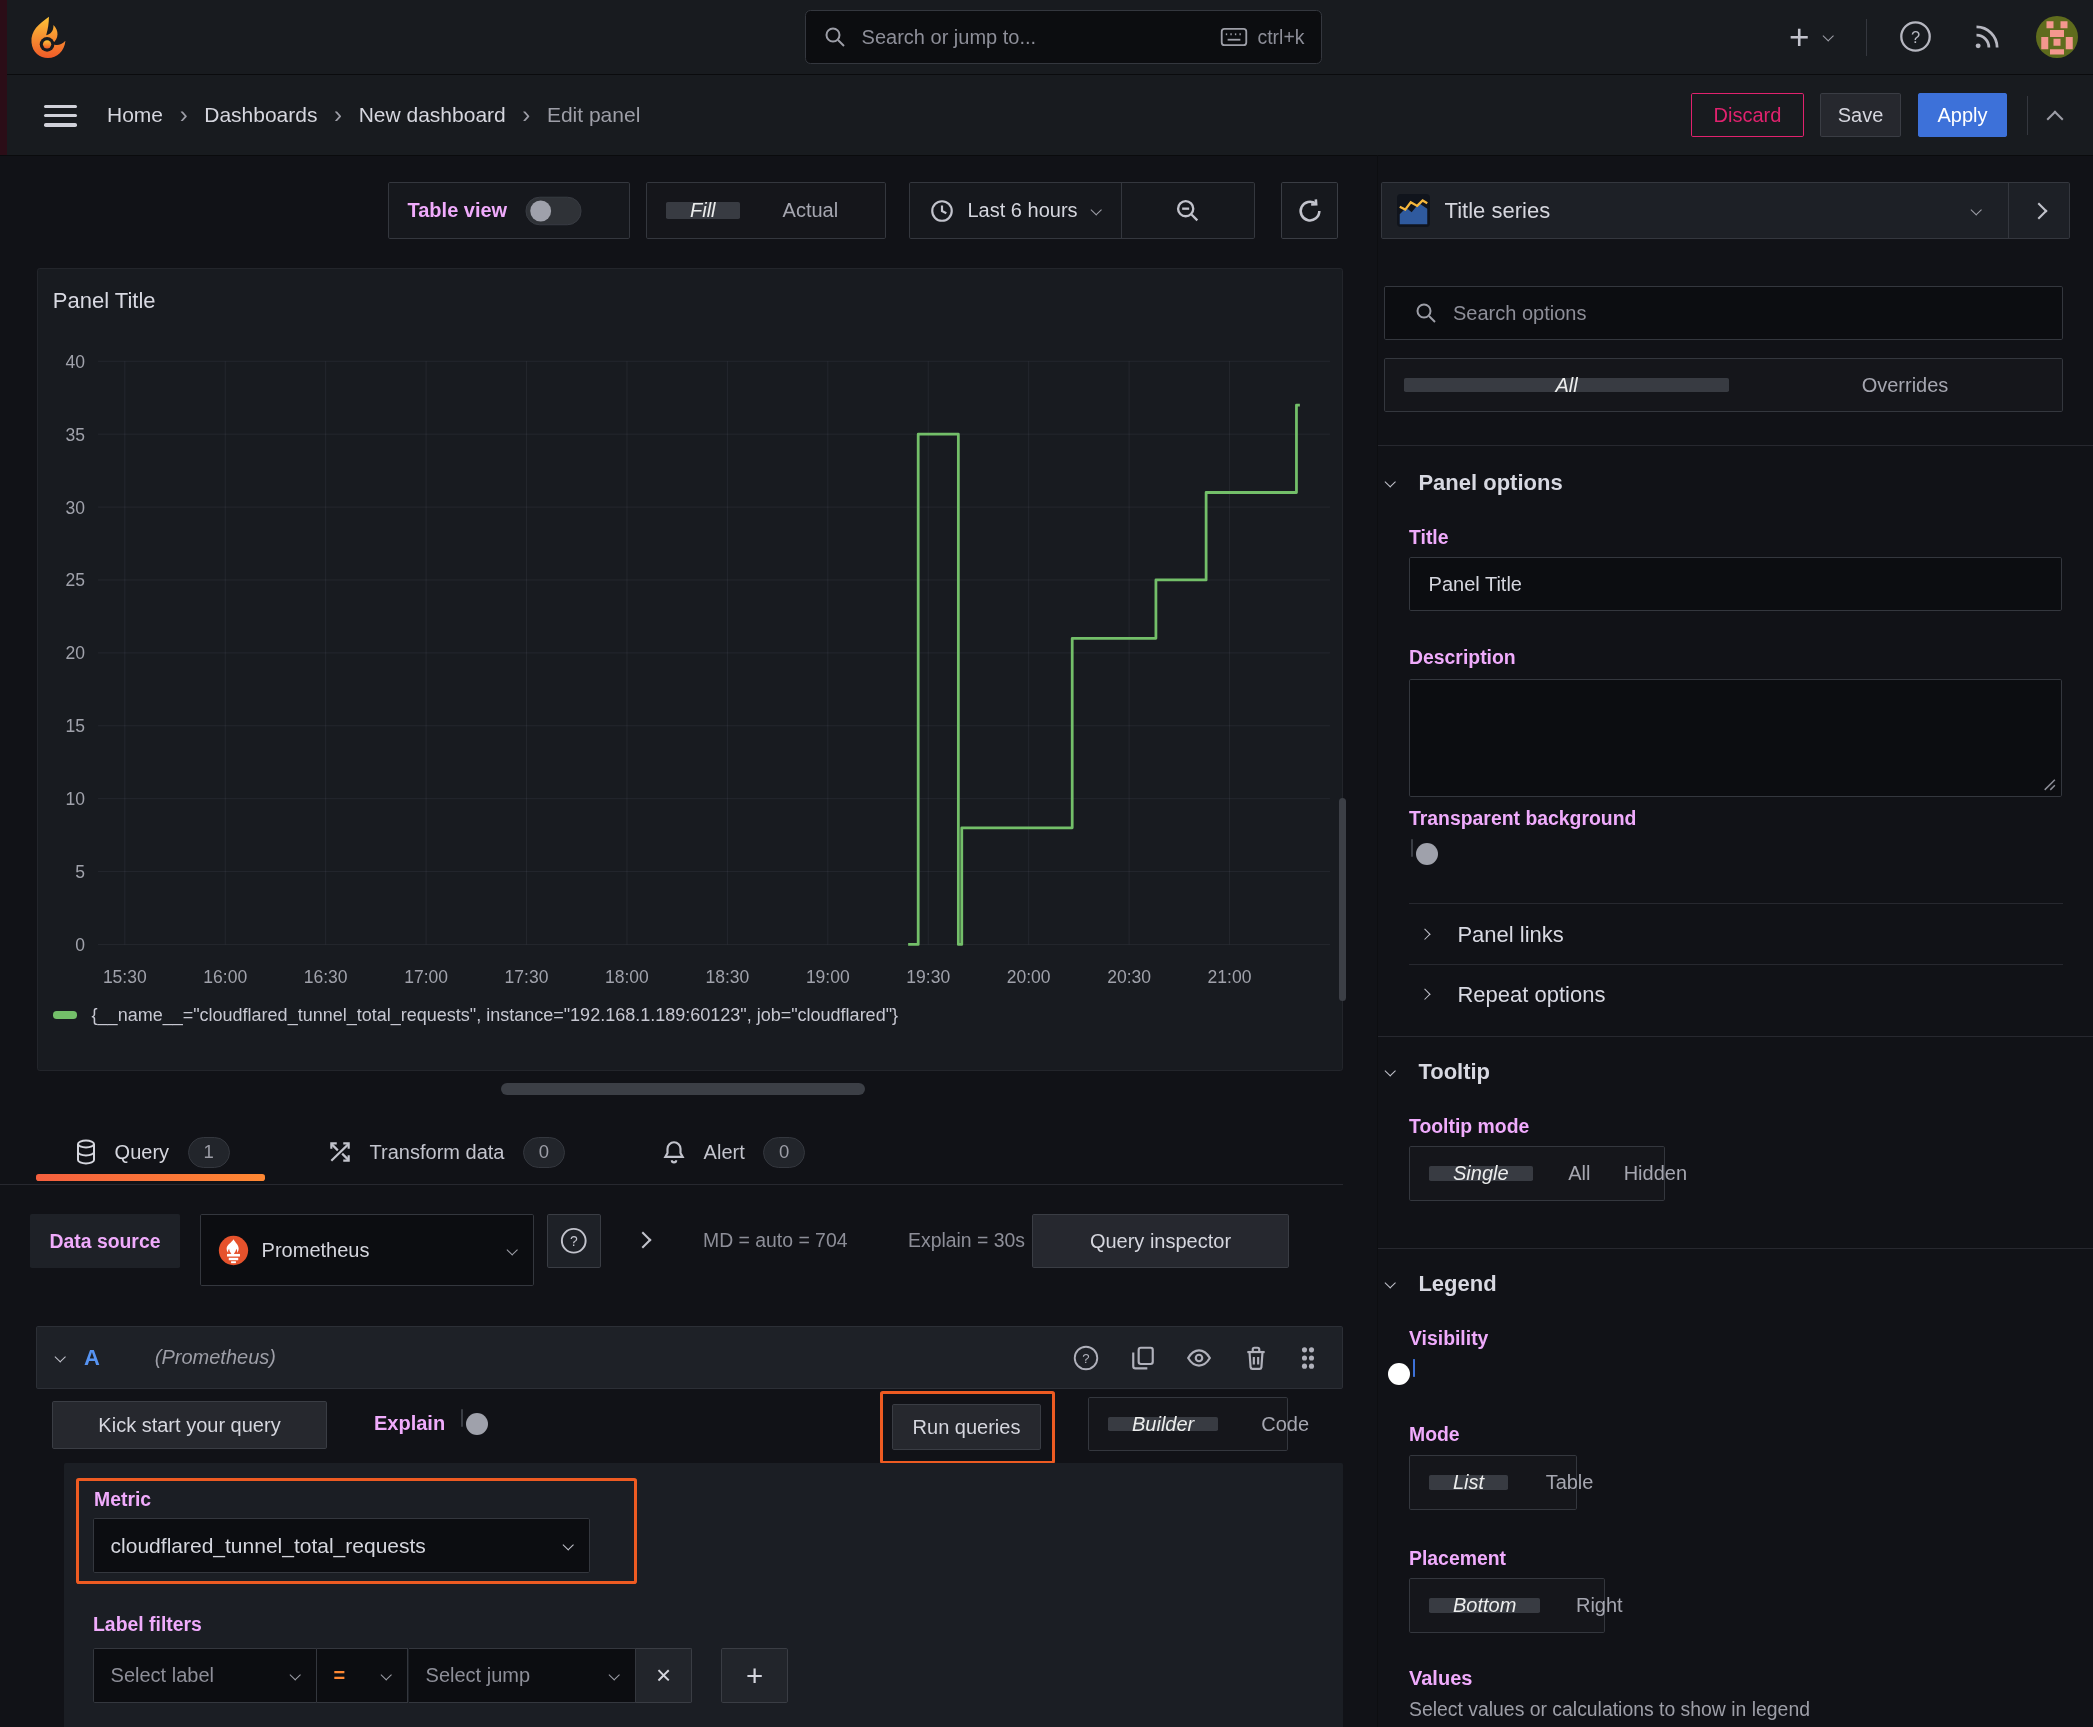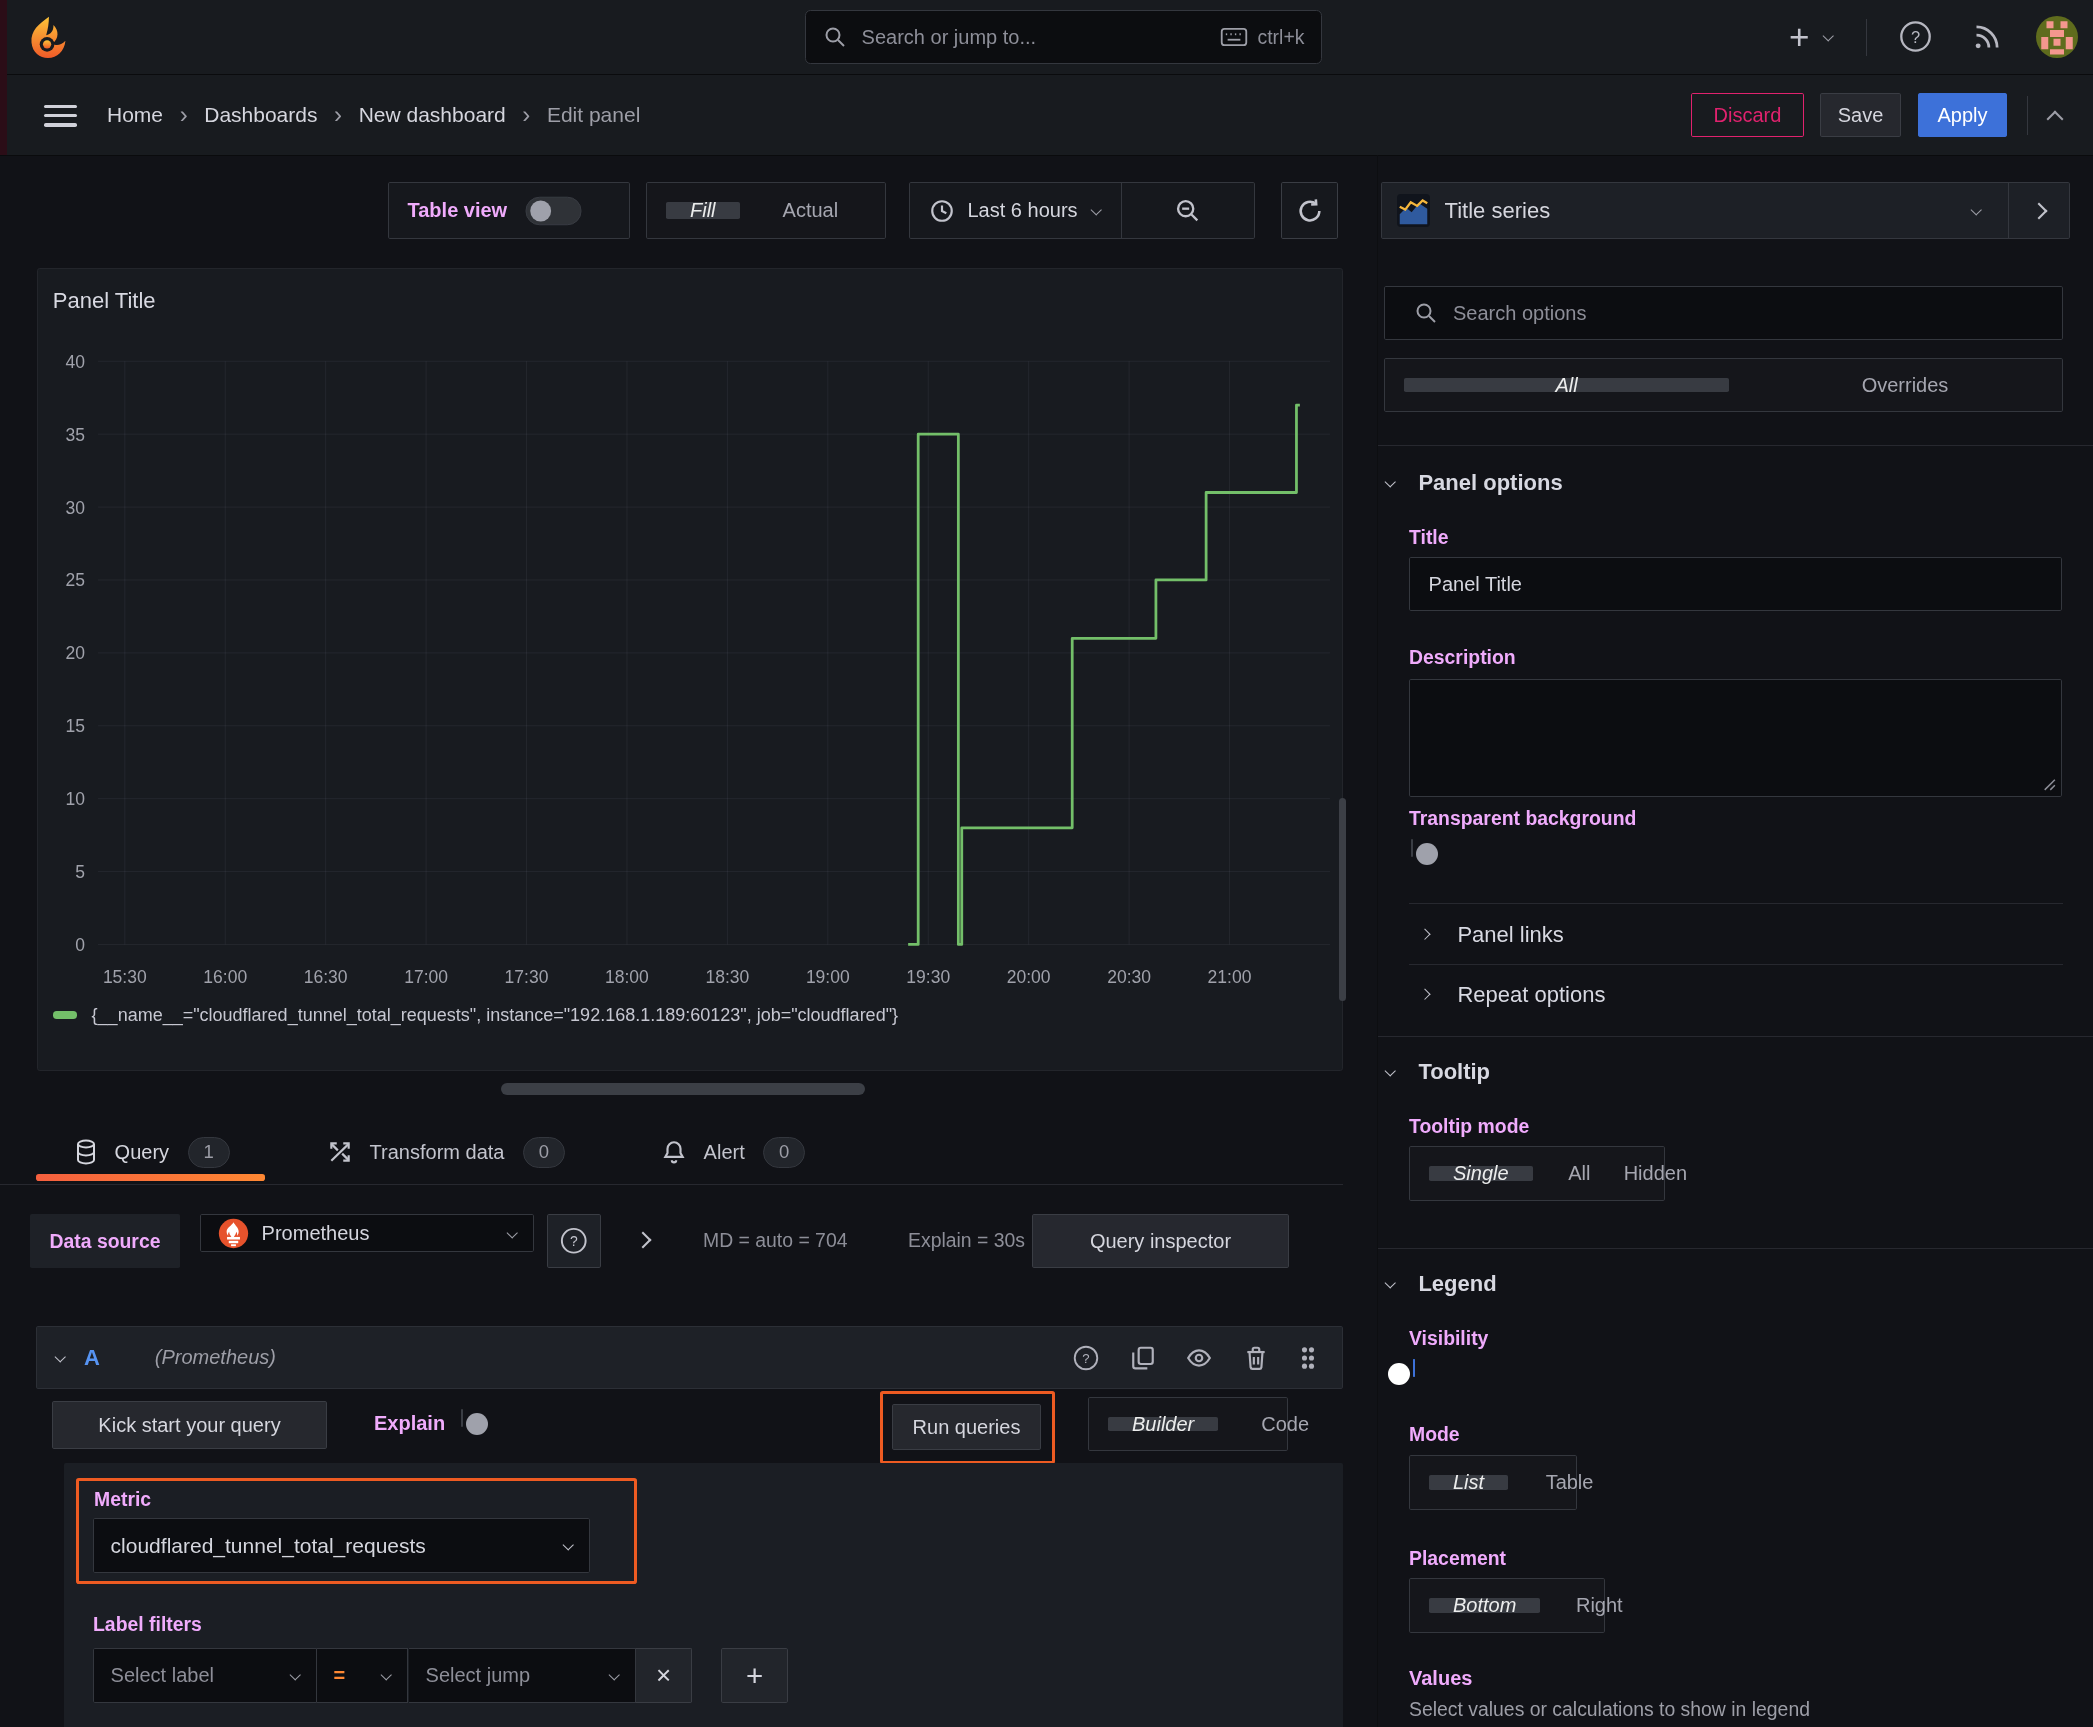"Prometheus" div.abs { height: 38px -> 72px }
